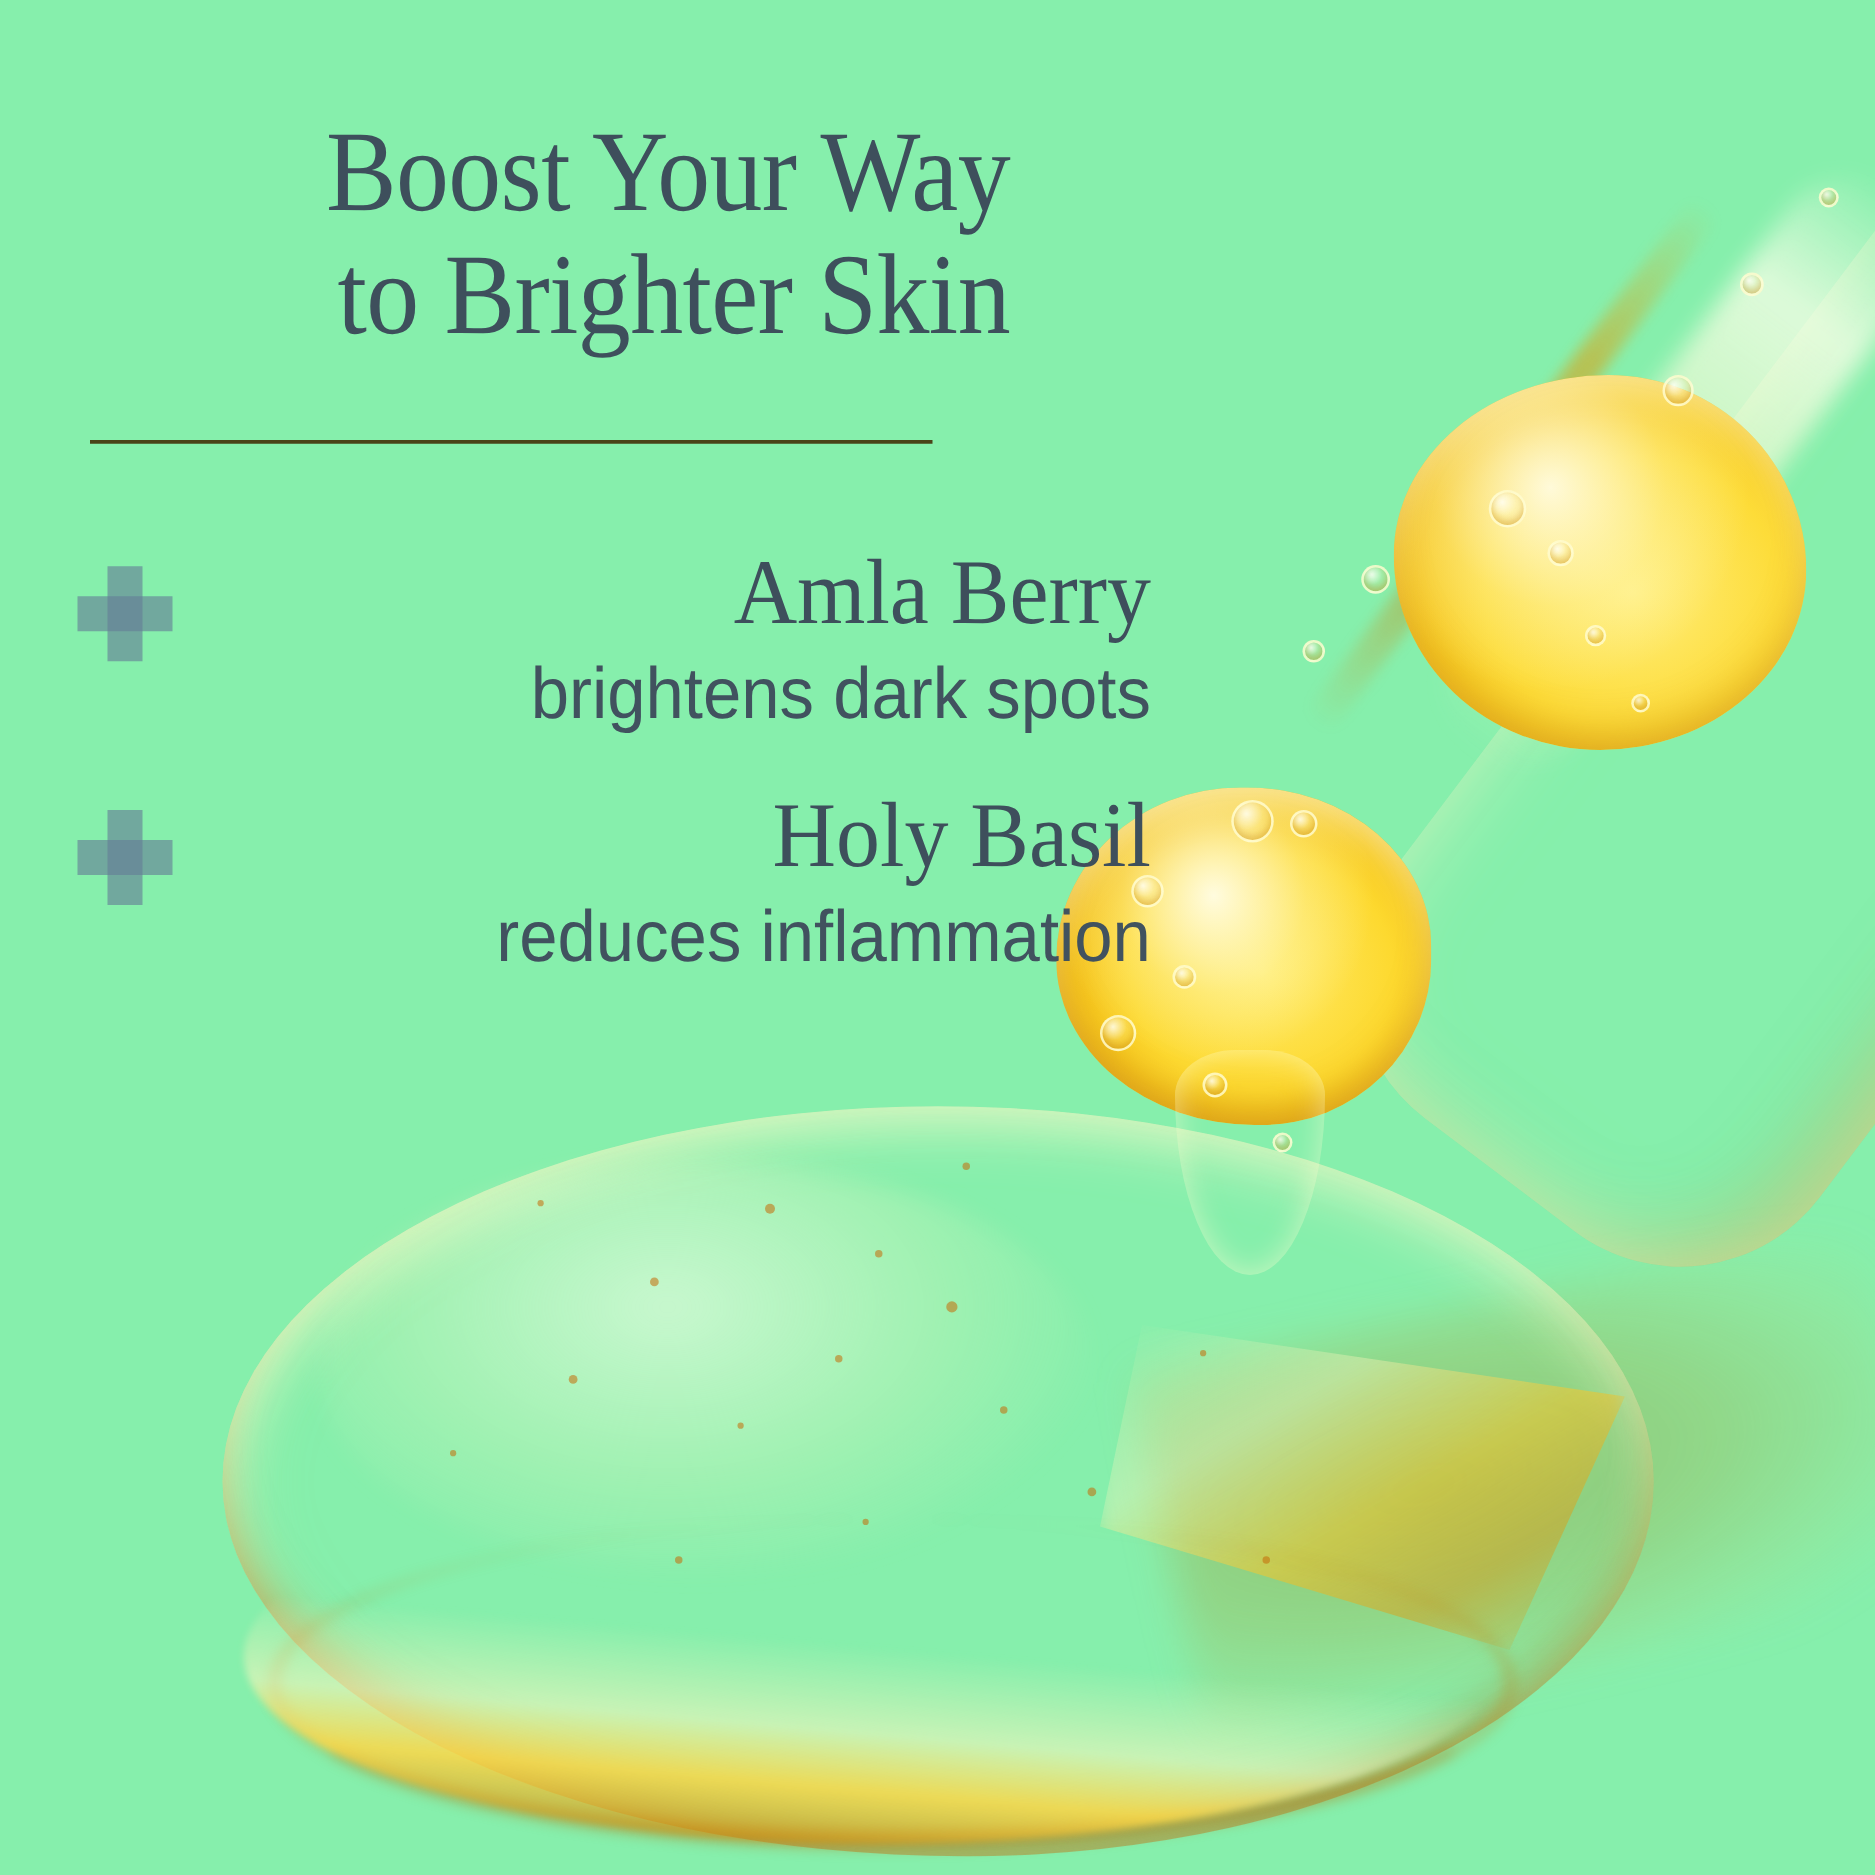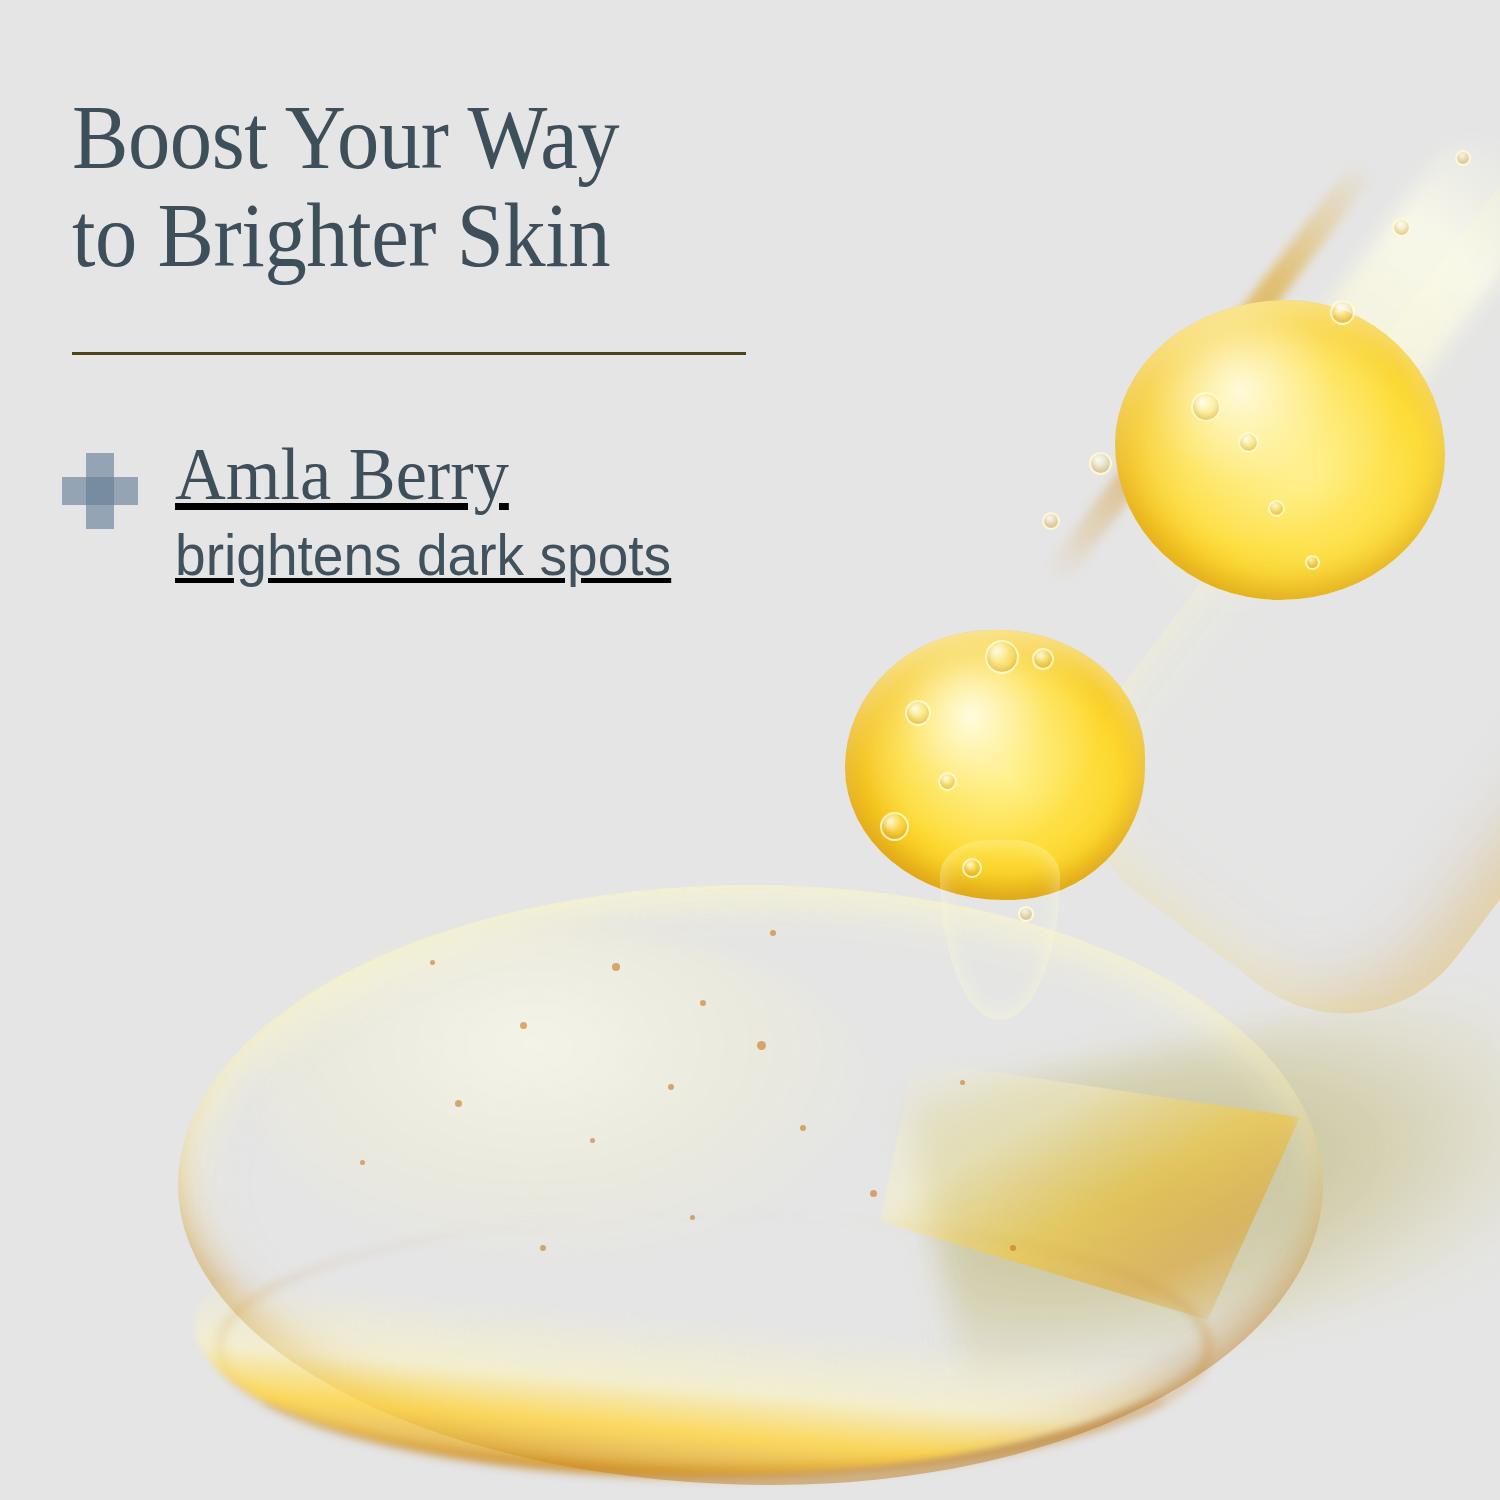"Boost Your Way" #ad-canvas { background: #e5e5e5 -> #86efac; text-align: none -> right }
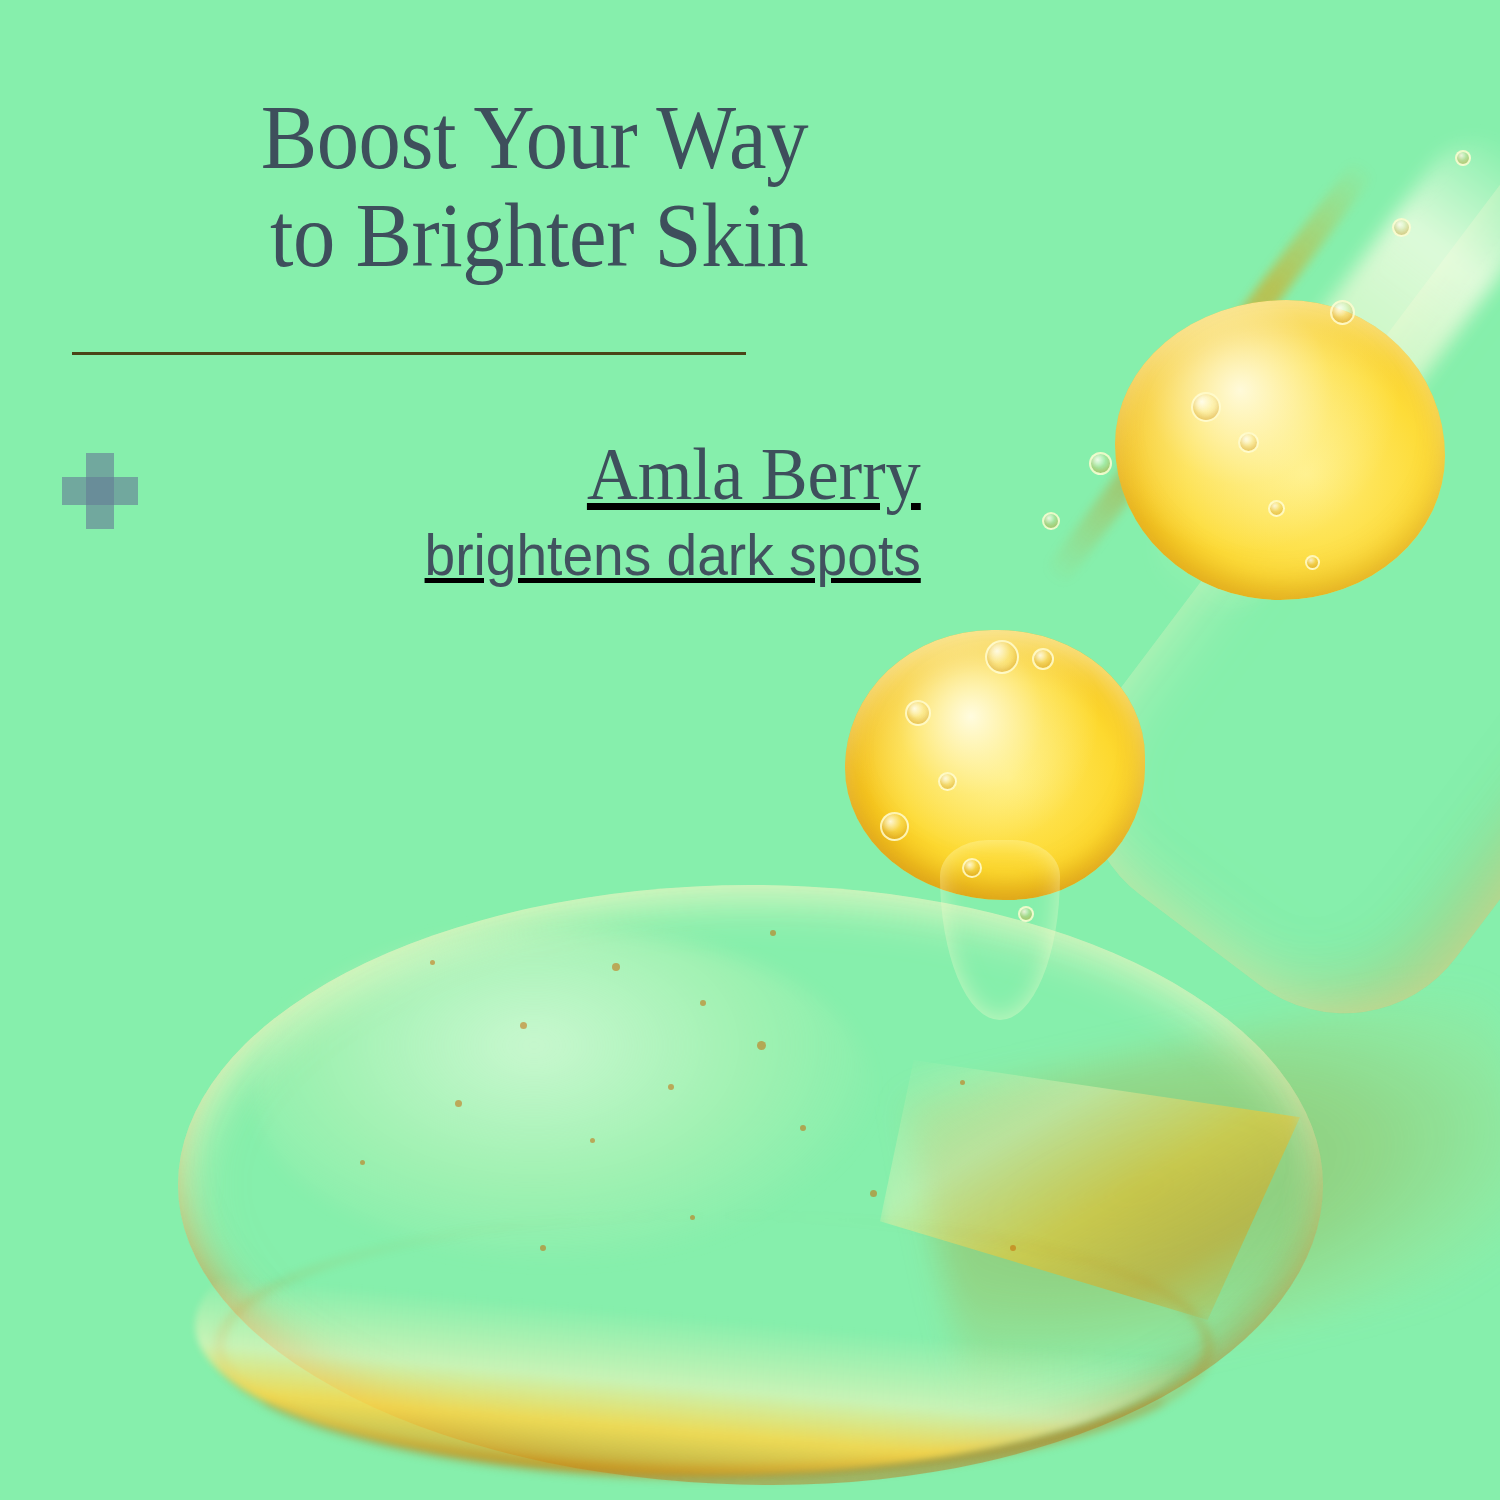"Amla Berry" .benefit-list { text-decoration: underline -> none }
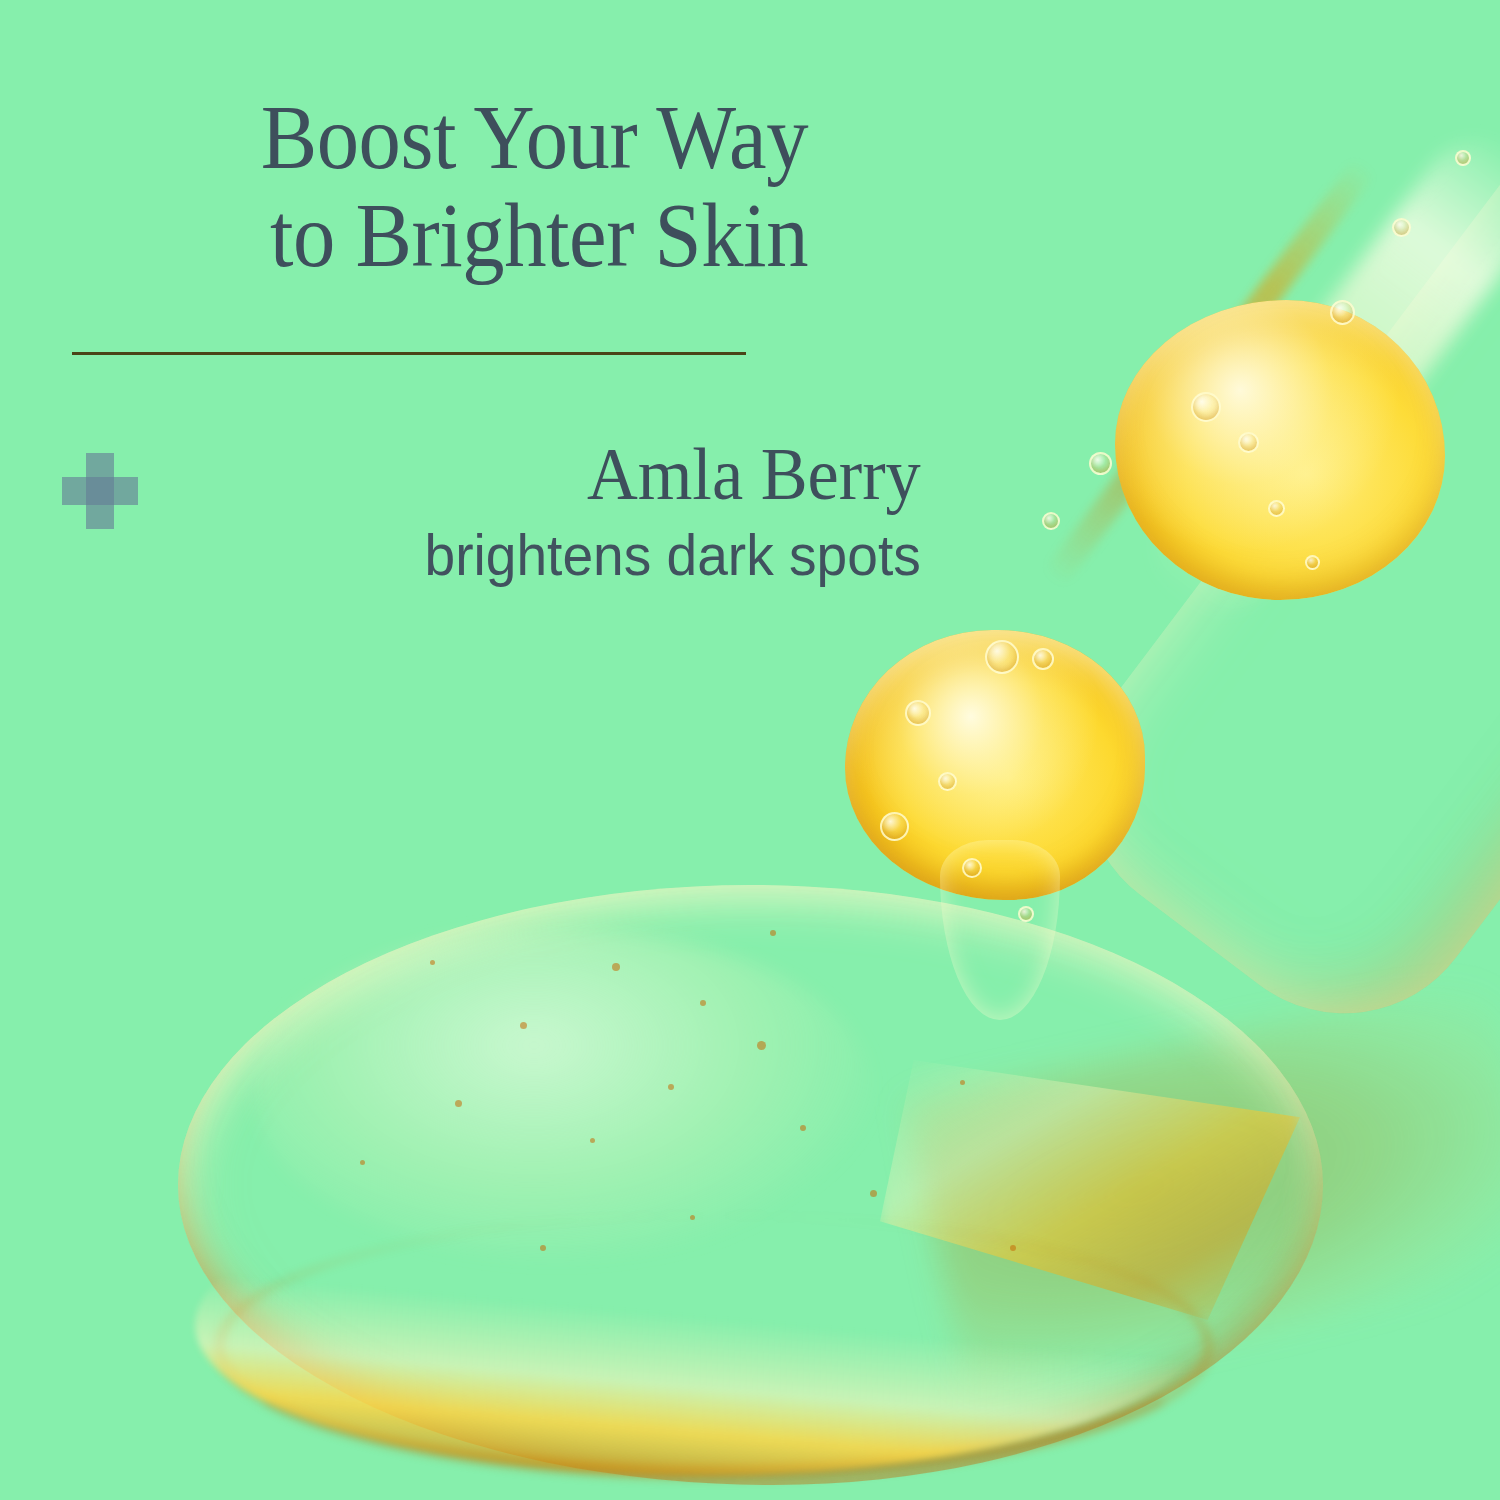"Holy Basil" li.benefit { html: none -> <li> <span> <span></span> <span></span> </span> <span>Holy Basil</span> <span>reduces inflammation</span> </li> }
